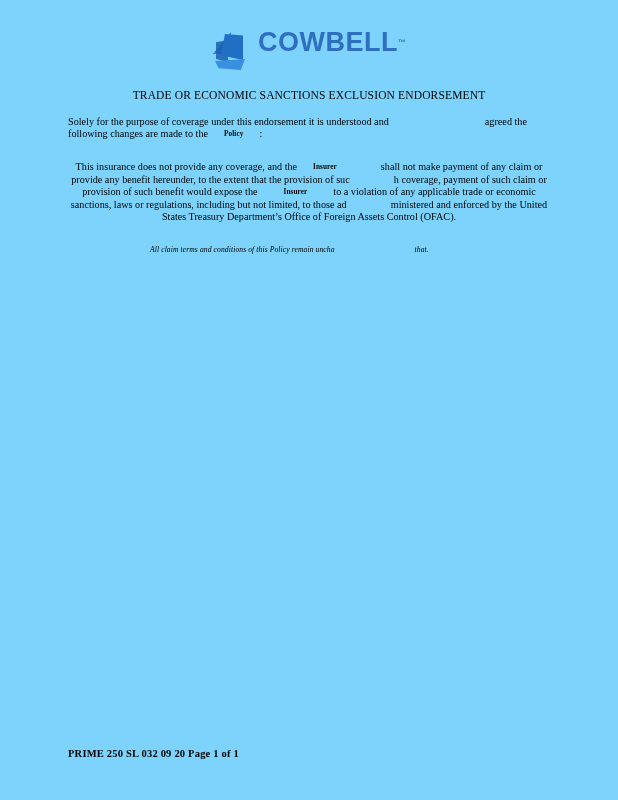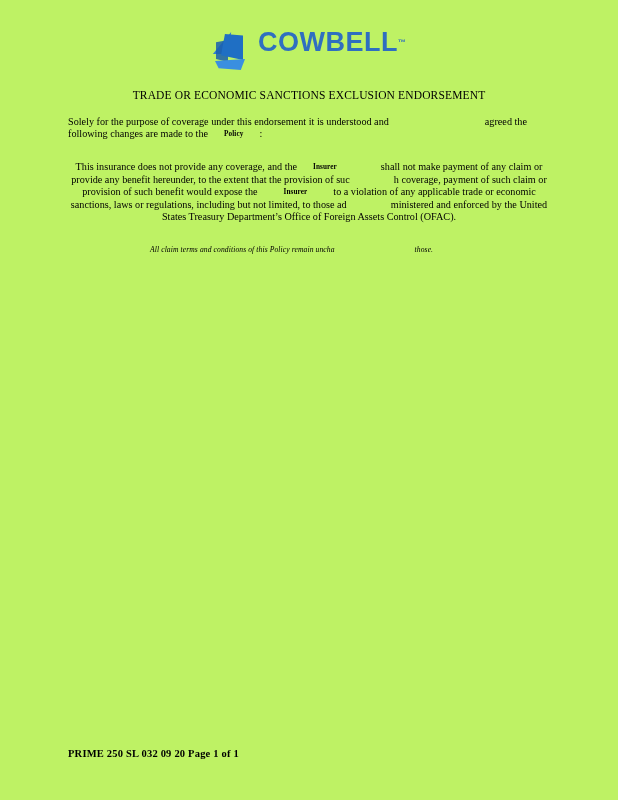"COWBELL™" .page { background: #bef264 -> #7dd3fc }
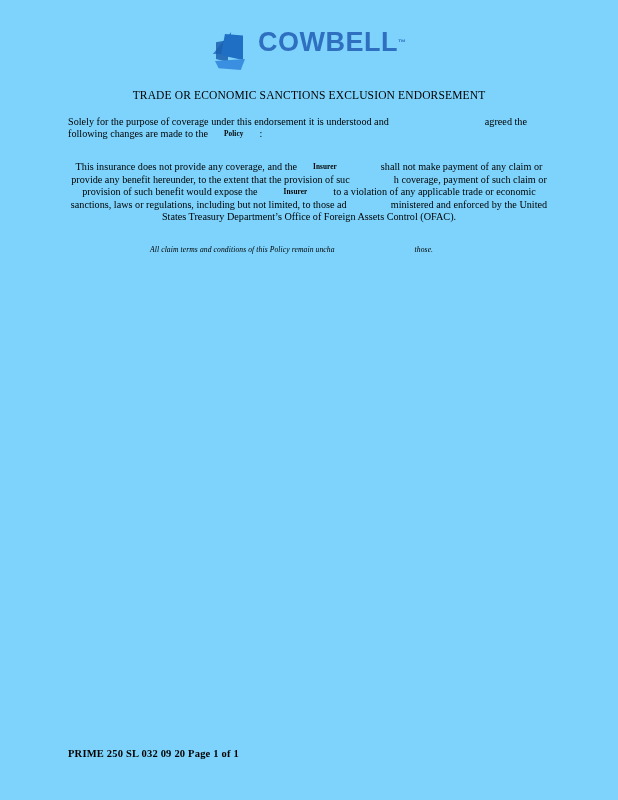"those." span { text: those -> that }
